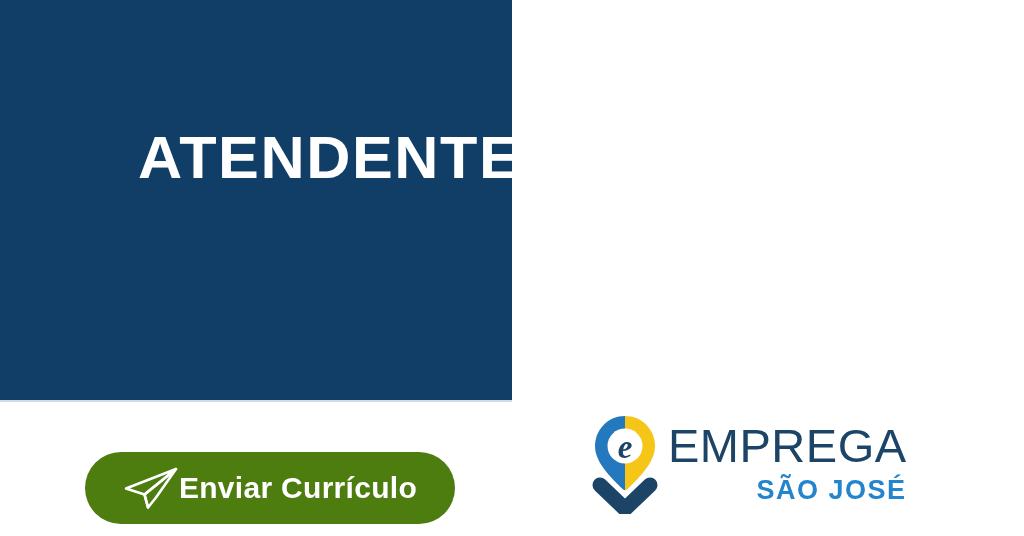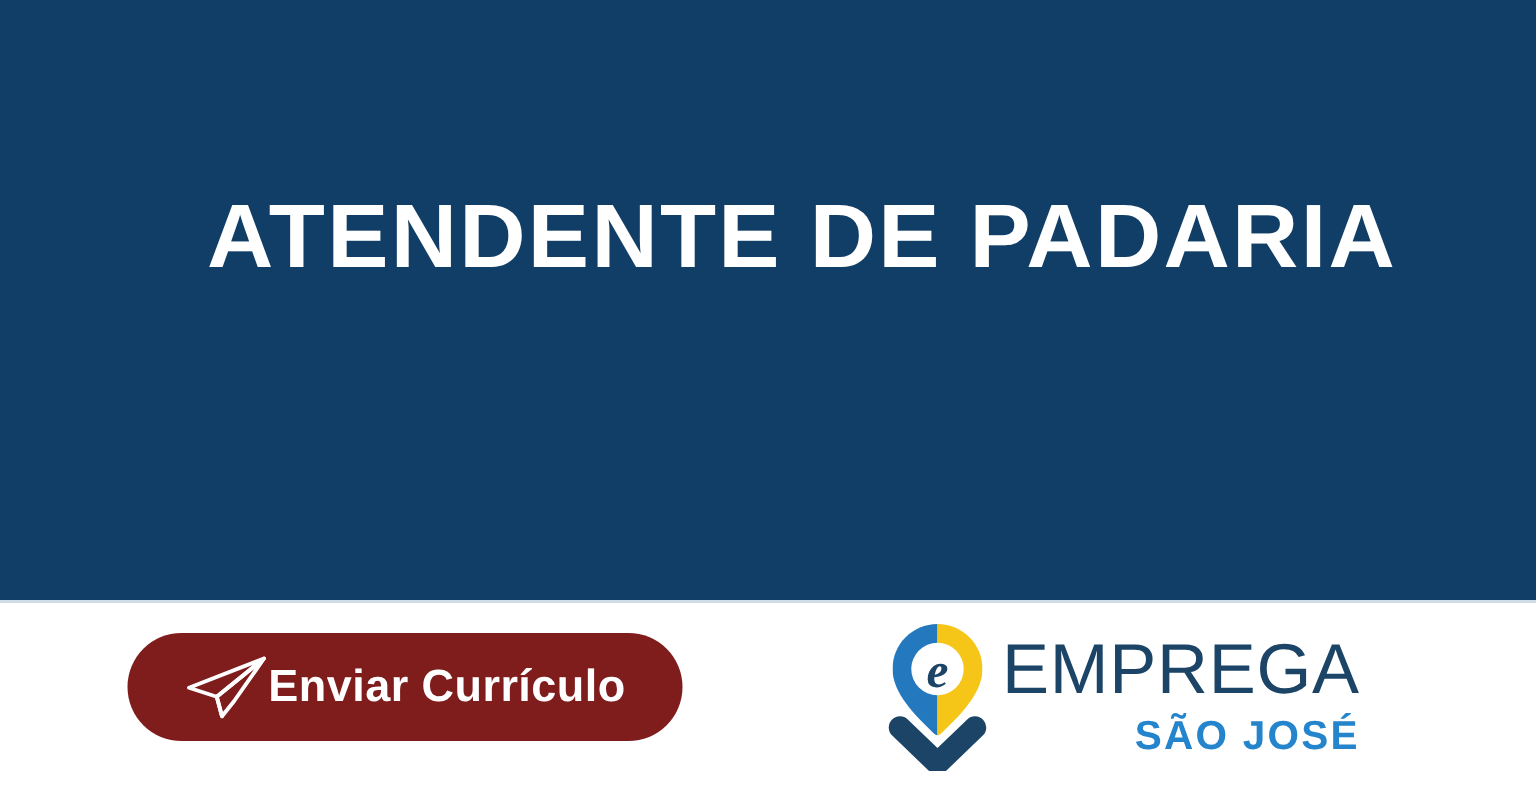"ATENDENTE DE PADARIA" .card { flex-direction: column -> row }
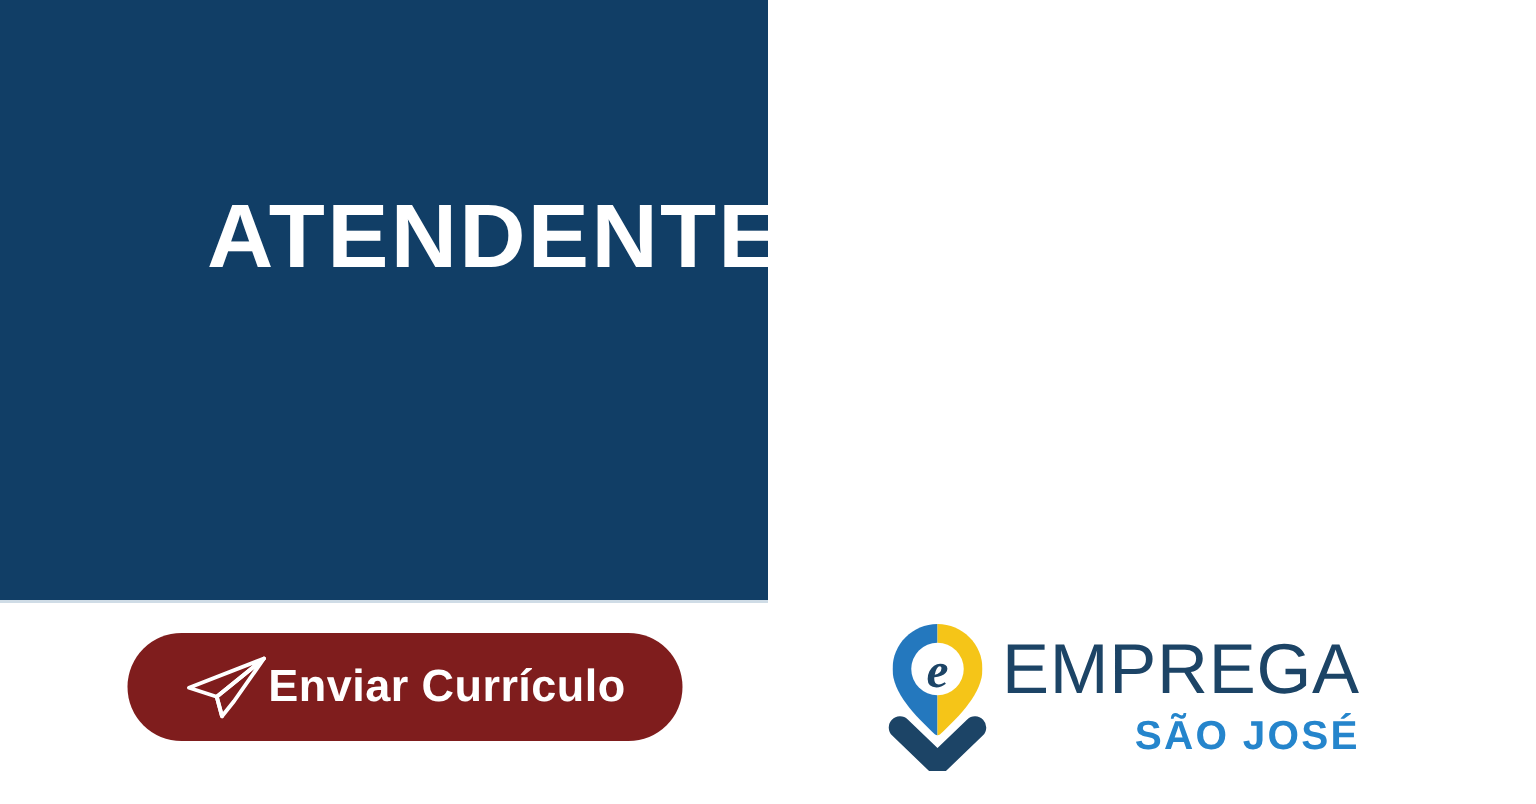"Enviar Currículo" .cv-button { background: #7f1d1d -> #4d7c0f; top: 422px -> 452px }
